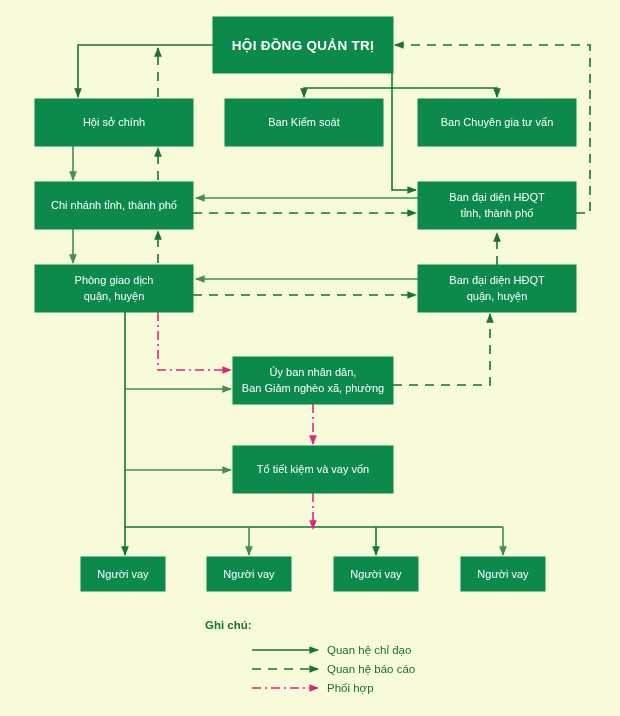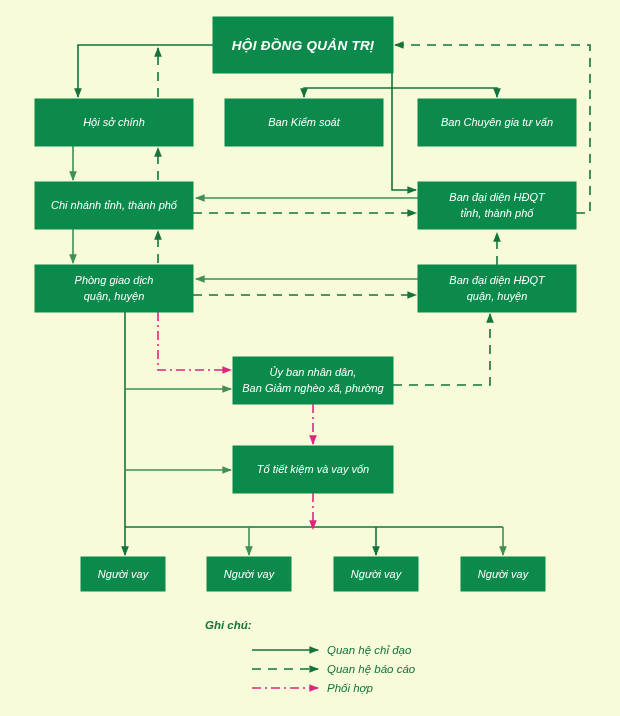"HỘI ĐỒNG QUẢN TRỊ" #chart-root { font-style: italic -> none }
